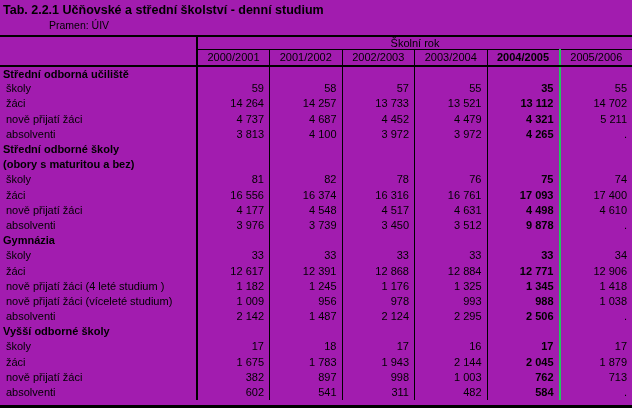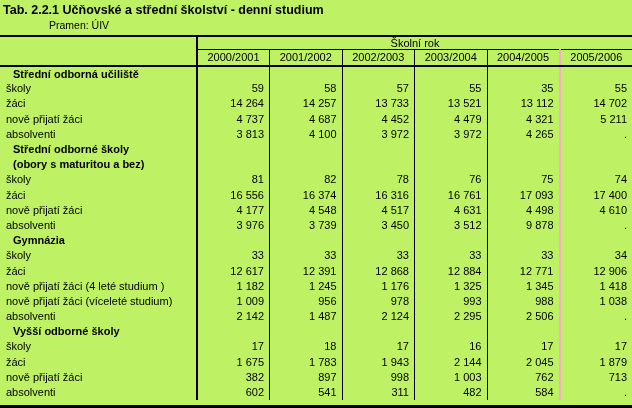"Tab. 2.2.1 Učňovské a střední" .page { background: #bef264 -> #a21caf }
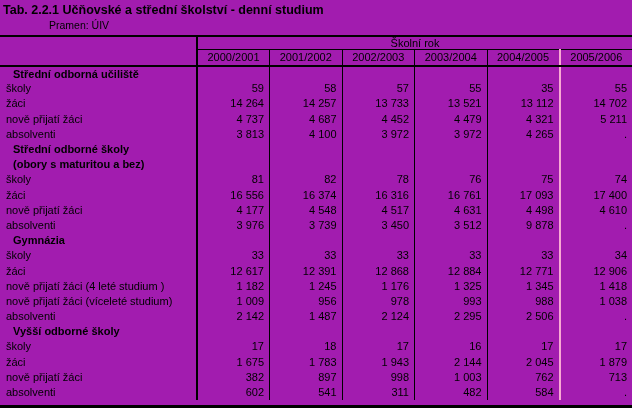"2004/2005" .b2 { border-right: 2px solid #f9a8d4 -> 2px solid #22c55e; font-weight: none -> bold }
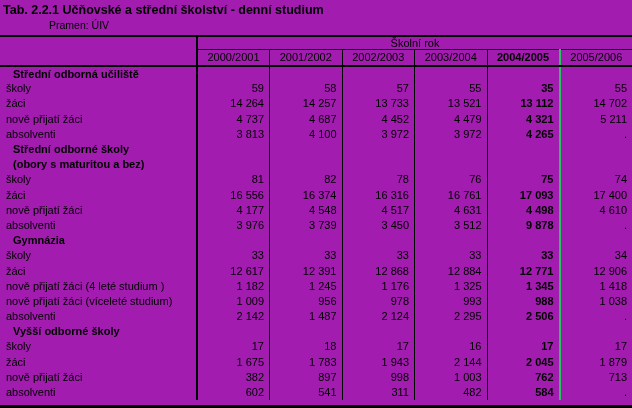"Střední odborná učiliště" .lbl { padding-left: 13px -> 3px }
